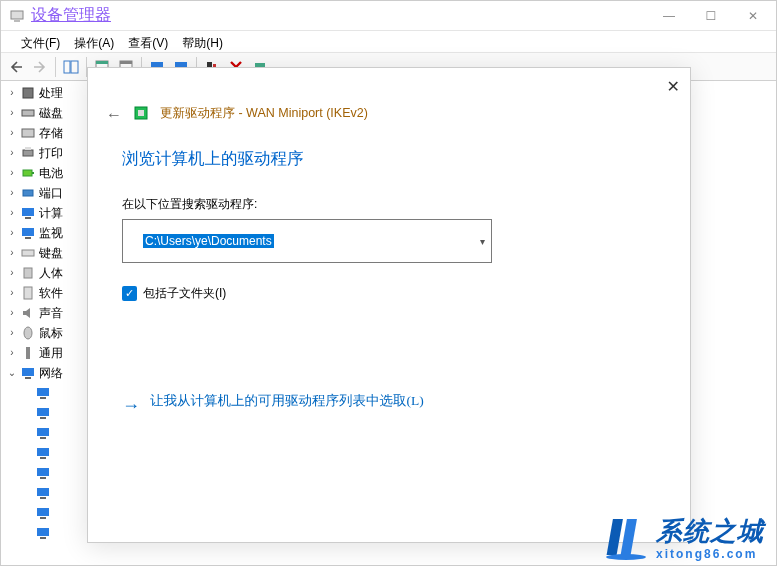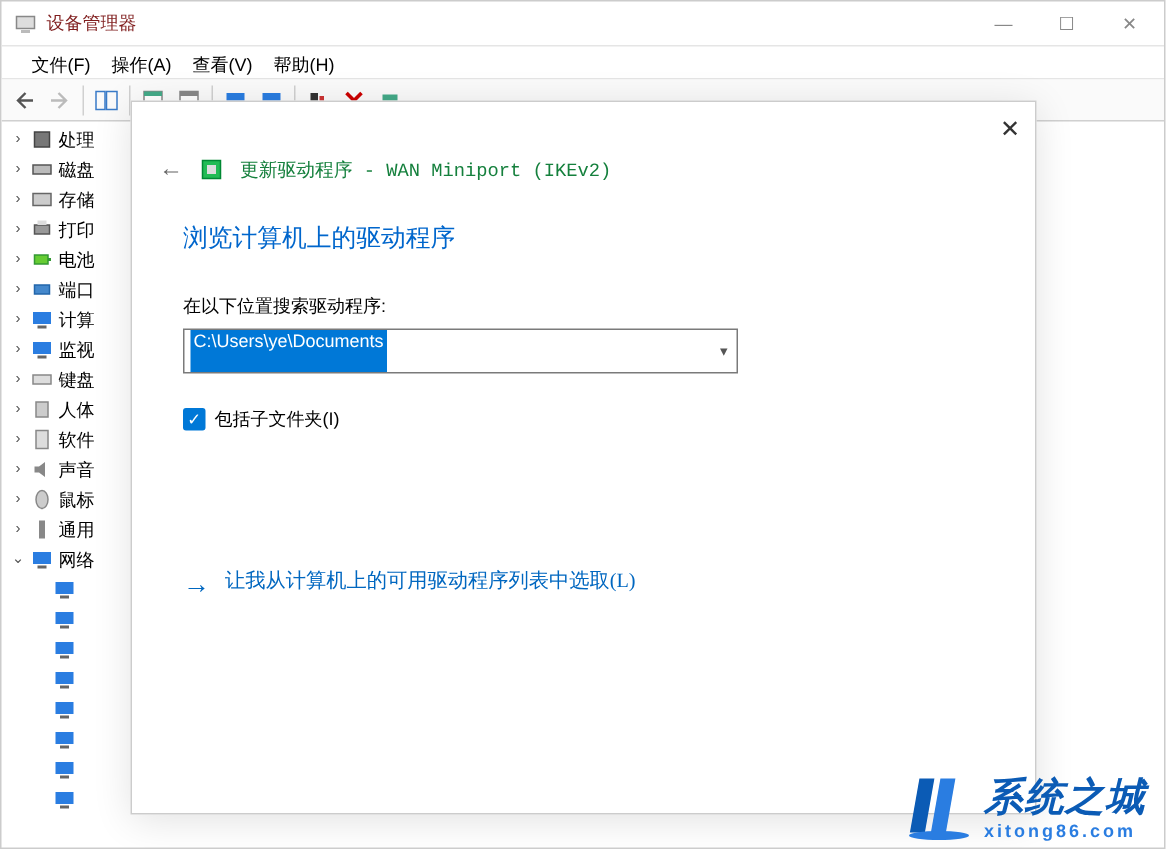"设备管理器" .titlebar .title { color: #7f1d1d -> #8b5cf6; font-size: 12px -> 16px; text-decoration: none -> underline }
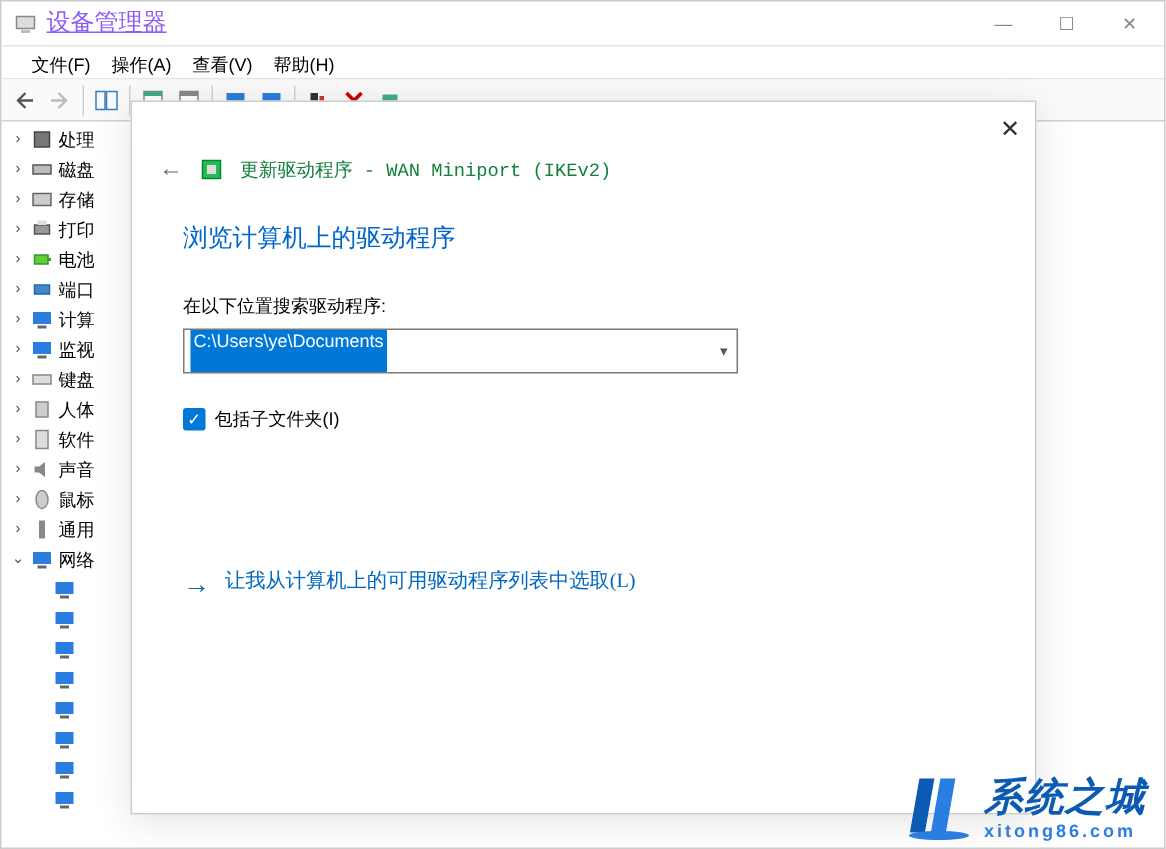"更新驱动程序 - WAN Miniport (IKEv2)" .dialog .dtitle { color: #15803d -> #a16207; font-family: Liberation Mono, monospace -> none }
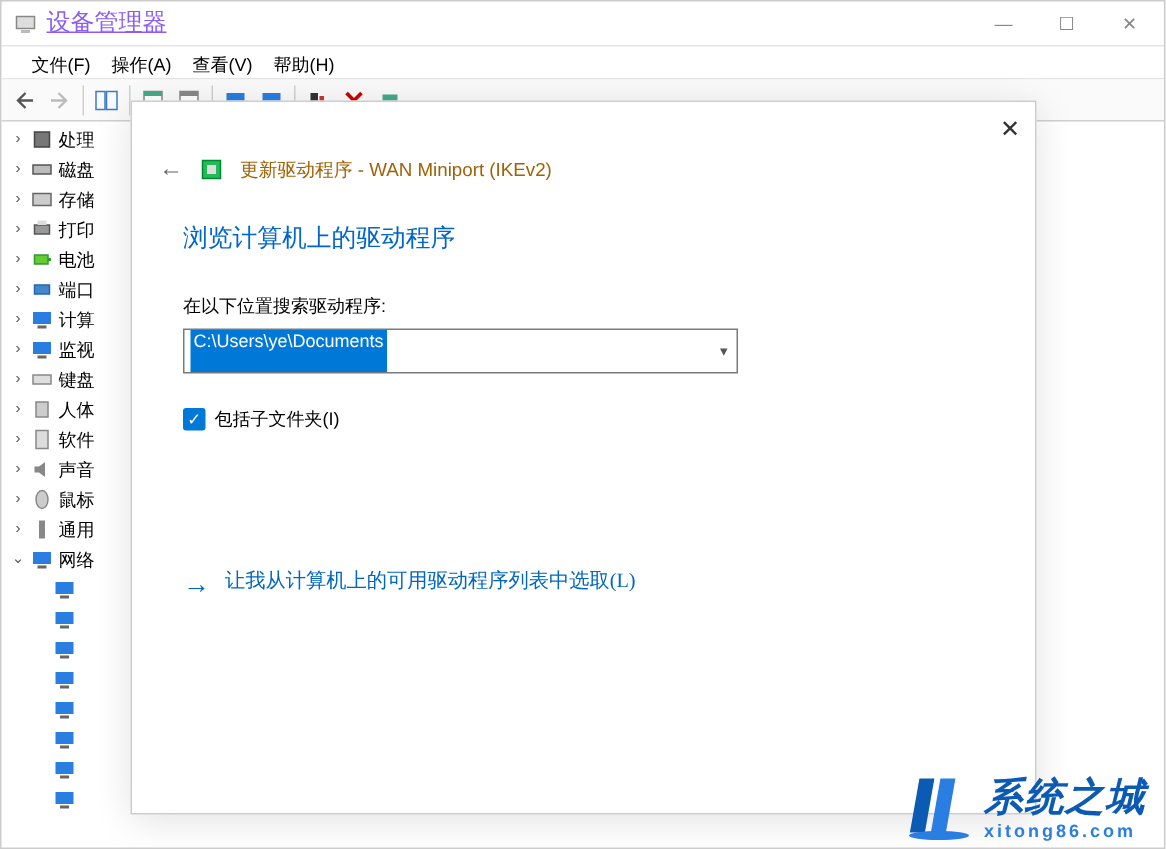"C:\Users\ye\Documents" .dialog .path-input { align-items: none -> center; height: 30px -> 44px; padding: 0 4px -> 0 20px }
